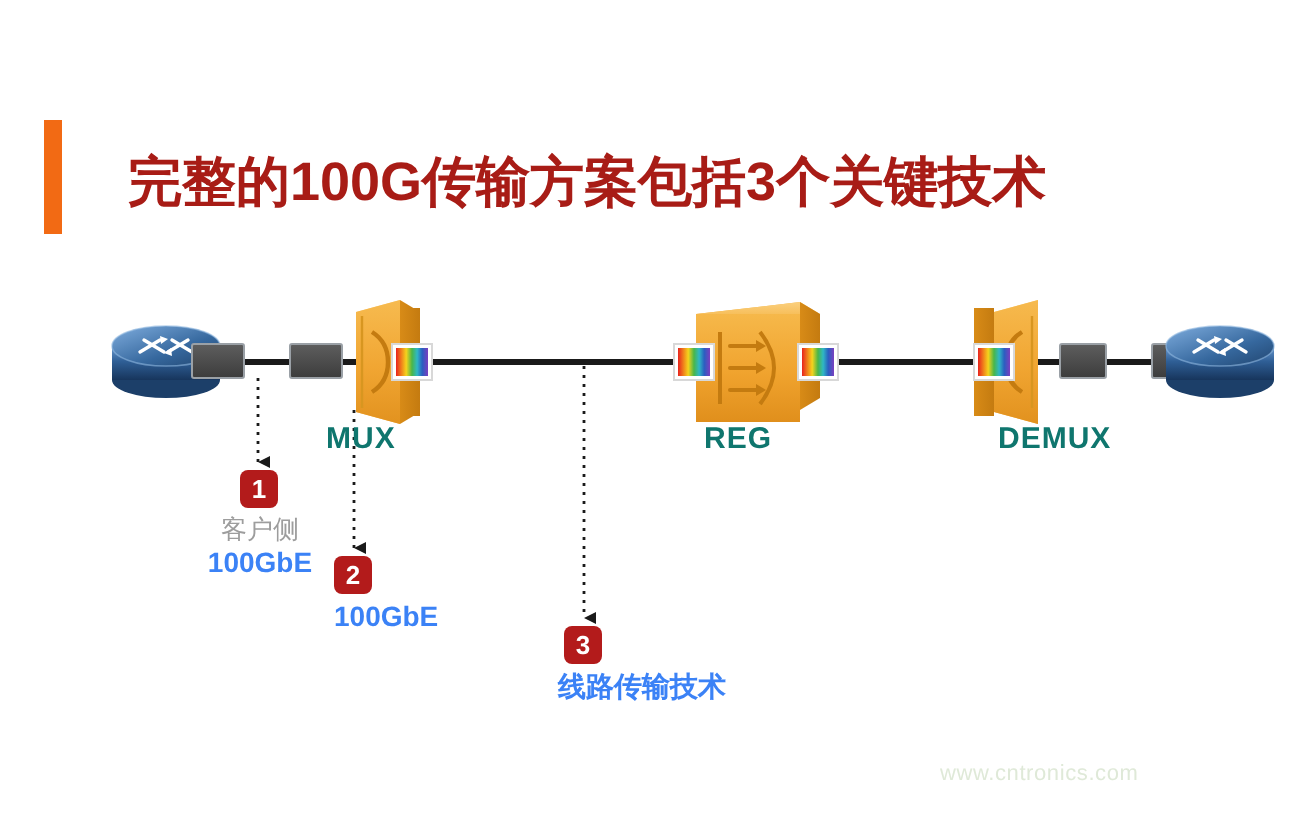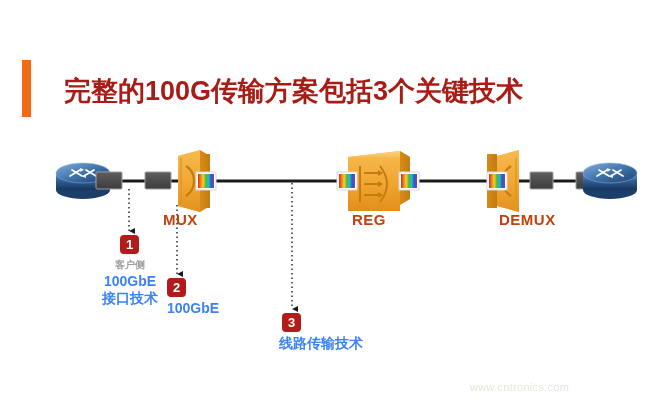"MUX" .device-label { color: #c2410c -> #0f766e }
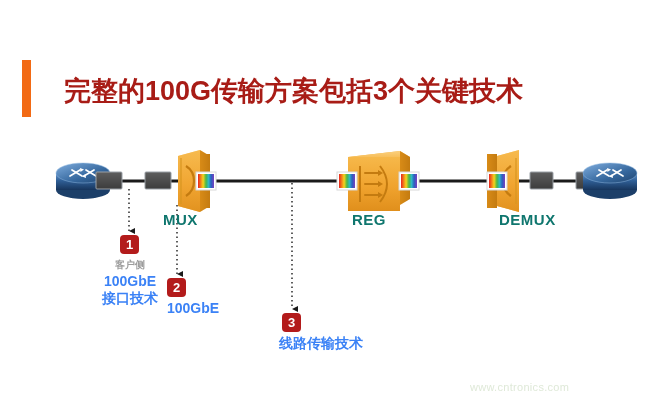"客户侧" .callout-sub { font-size: 10px -> 13px; font-weight: bold -> normal }
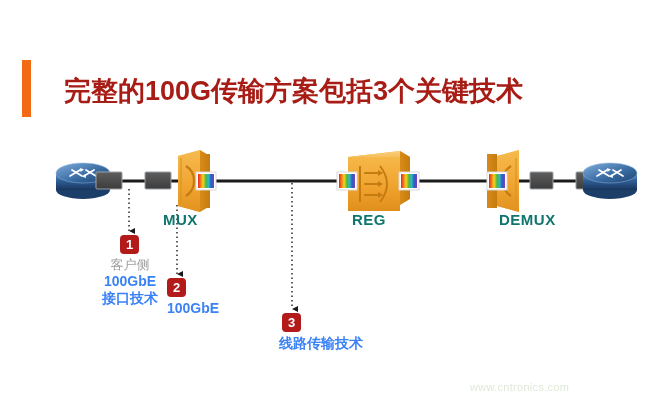"接口技术" div.callout-main { html: <div>接口技术</div> -> none }
